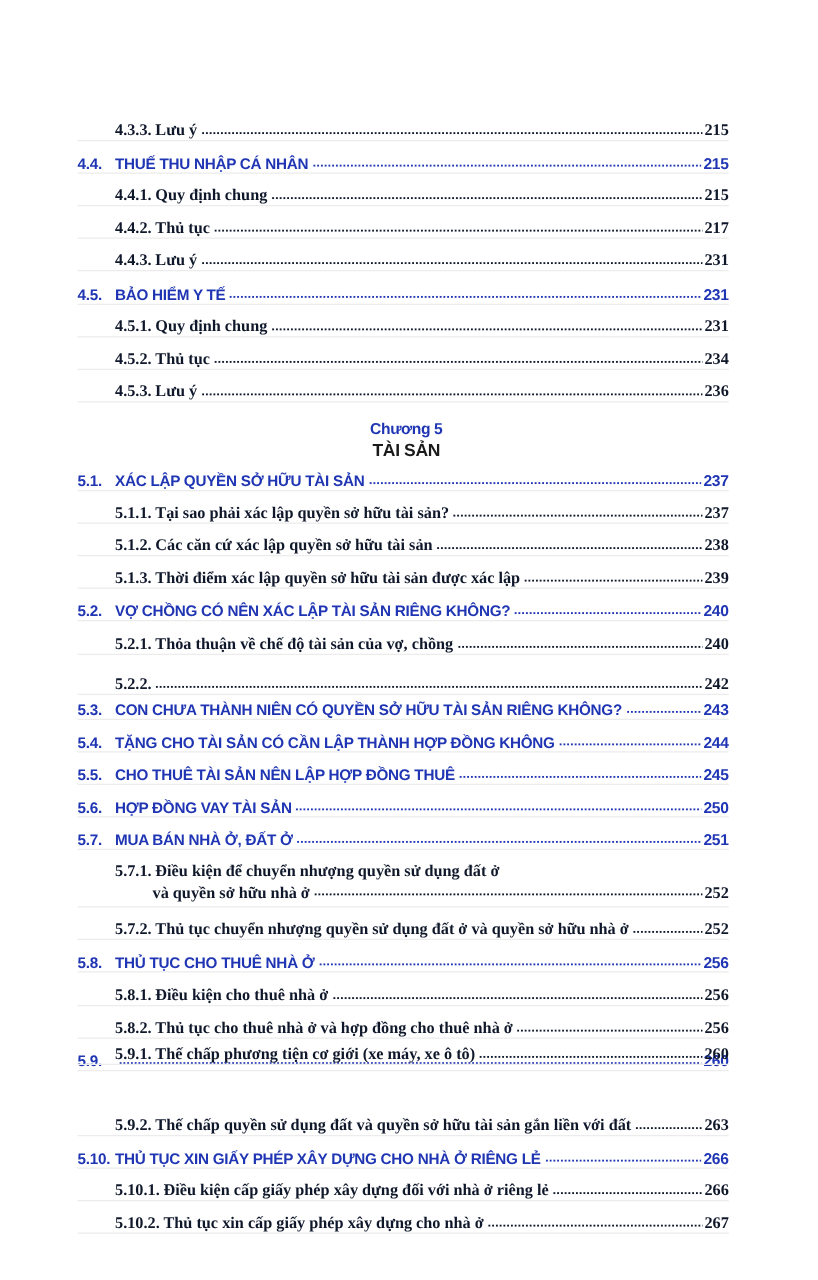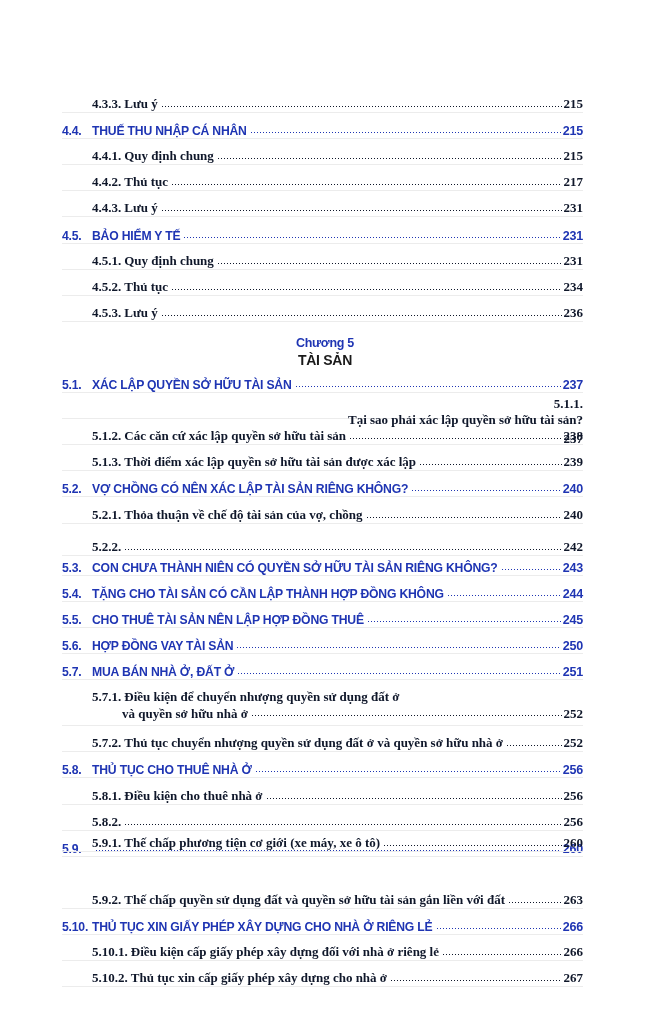"5.1.1." div.row { flex-direction: column -> none }
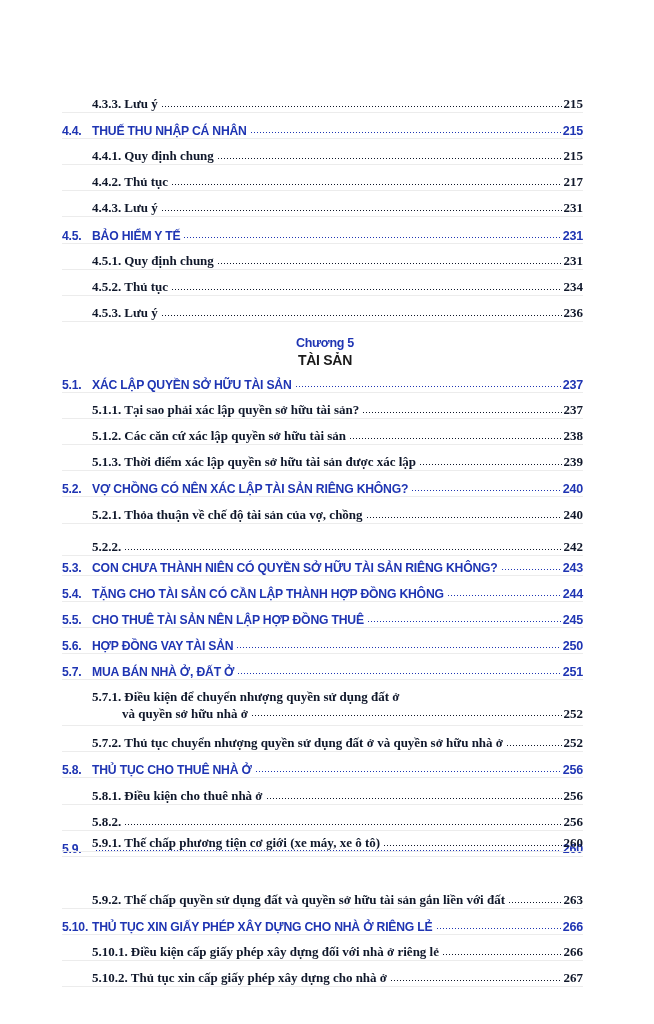"Thủ tục cho thuê nhà ở và" span.title { html: none -> <span>Thủ tục cho thuê nhà ở và hợp đồng cho thuê nhà ở</span> }
